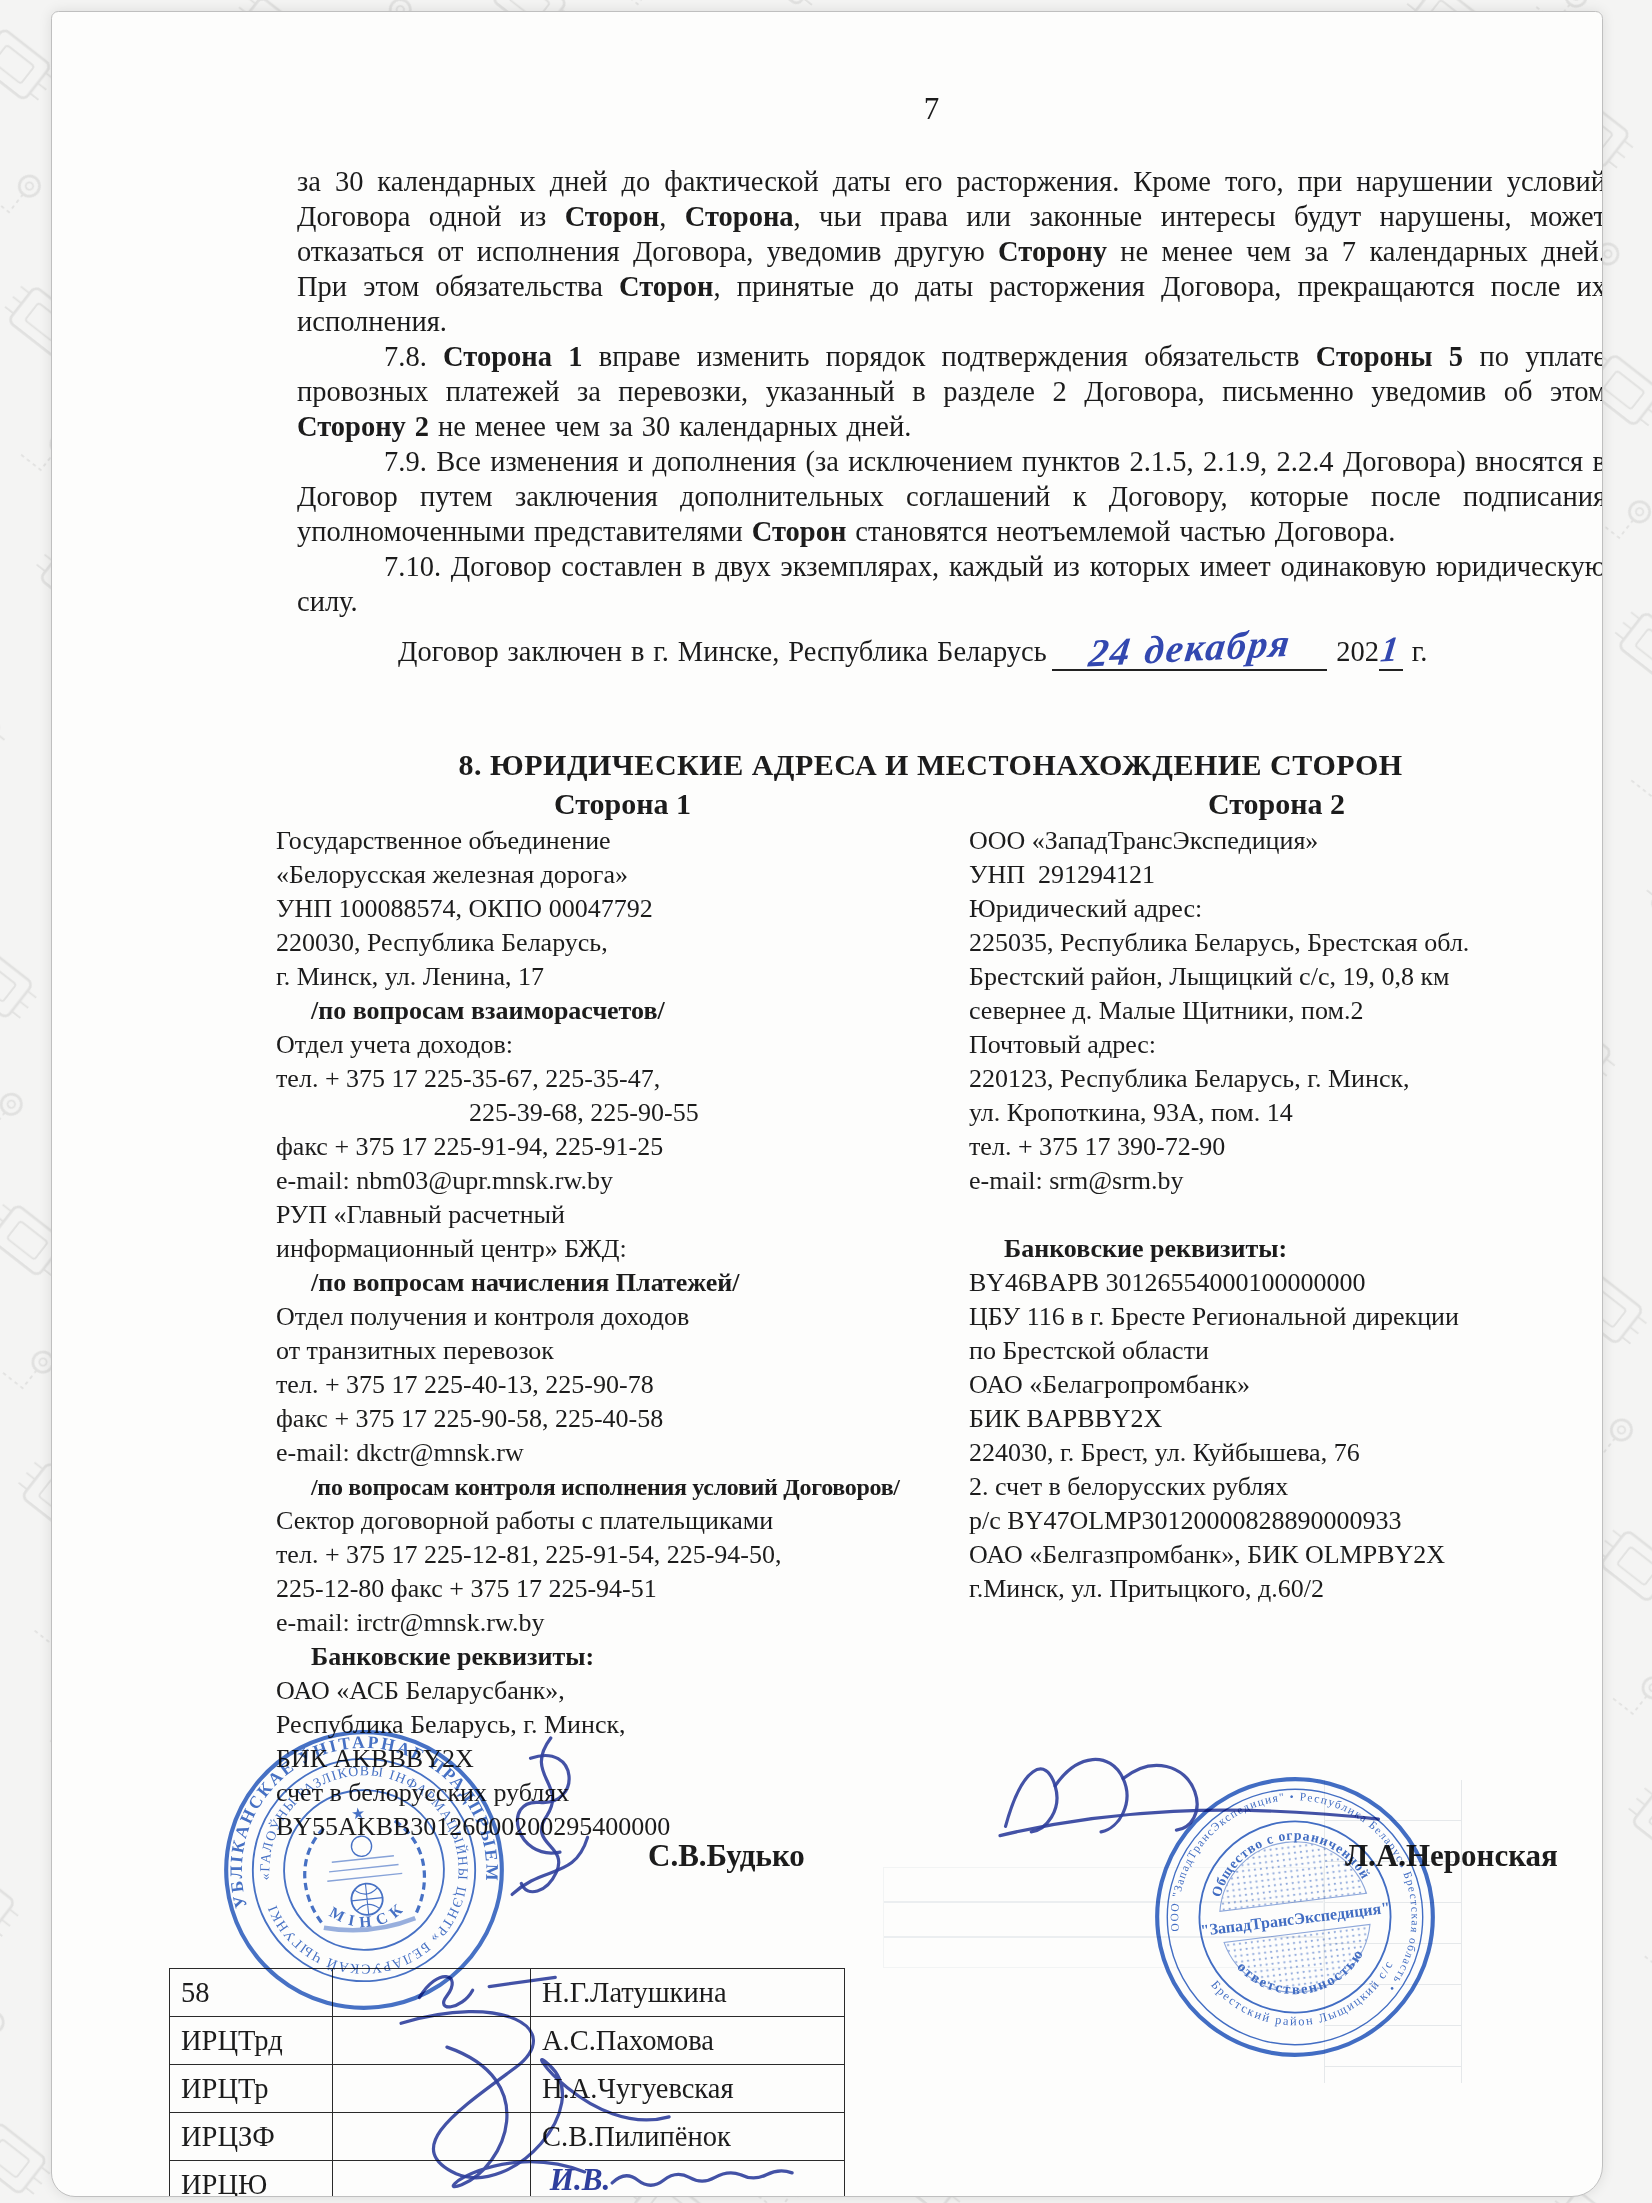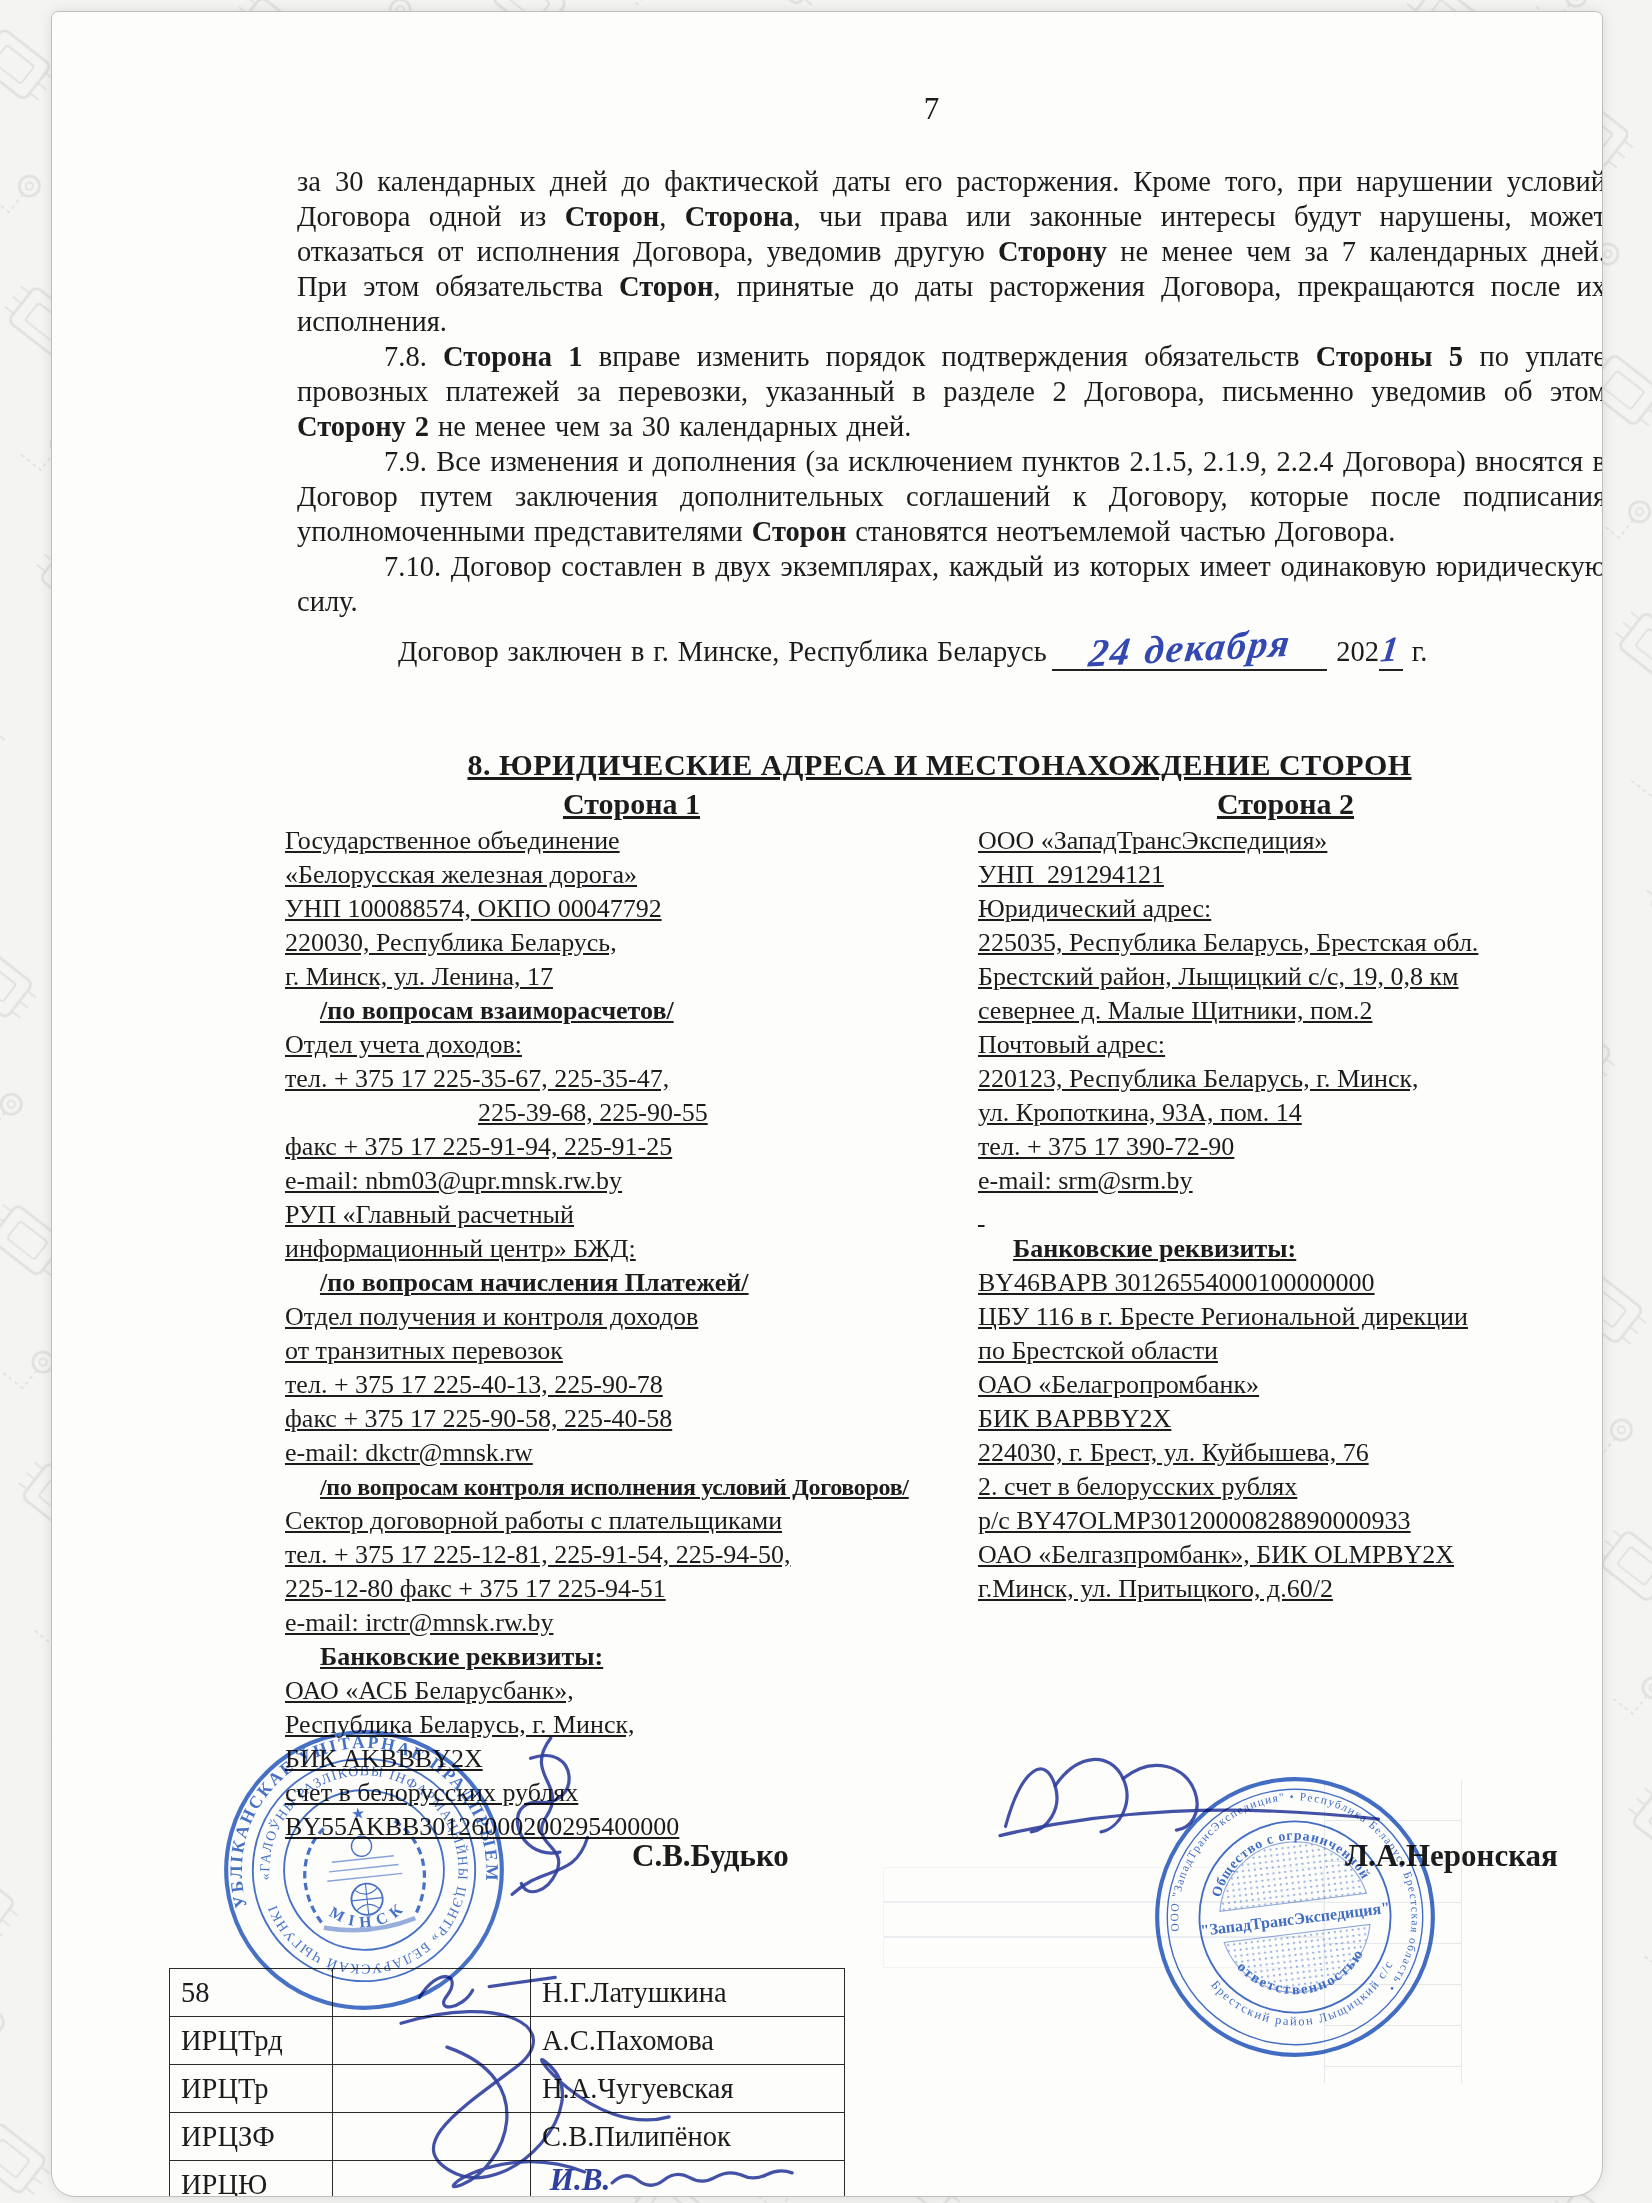"8. ЮРИДИЧЕСКИЕ АДРЕСА И МЕСТОНАХОЖДЕНИЕ" .section8 { left: 233px -> 224px; text-decoration: underline -> none }
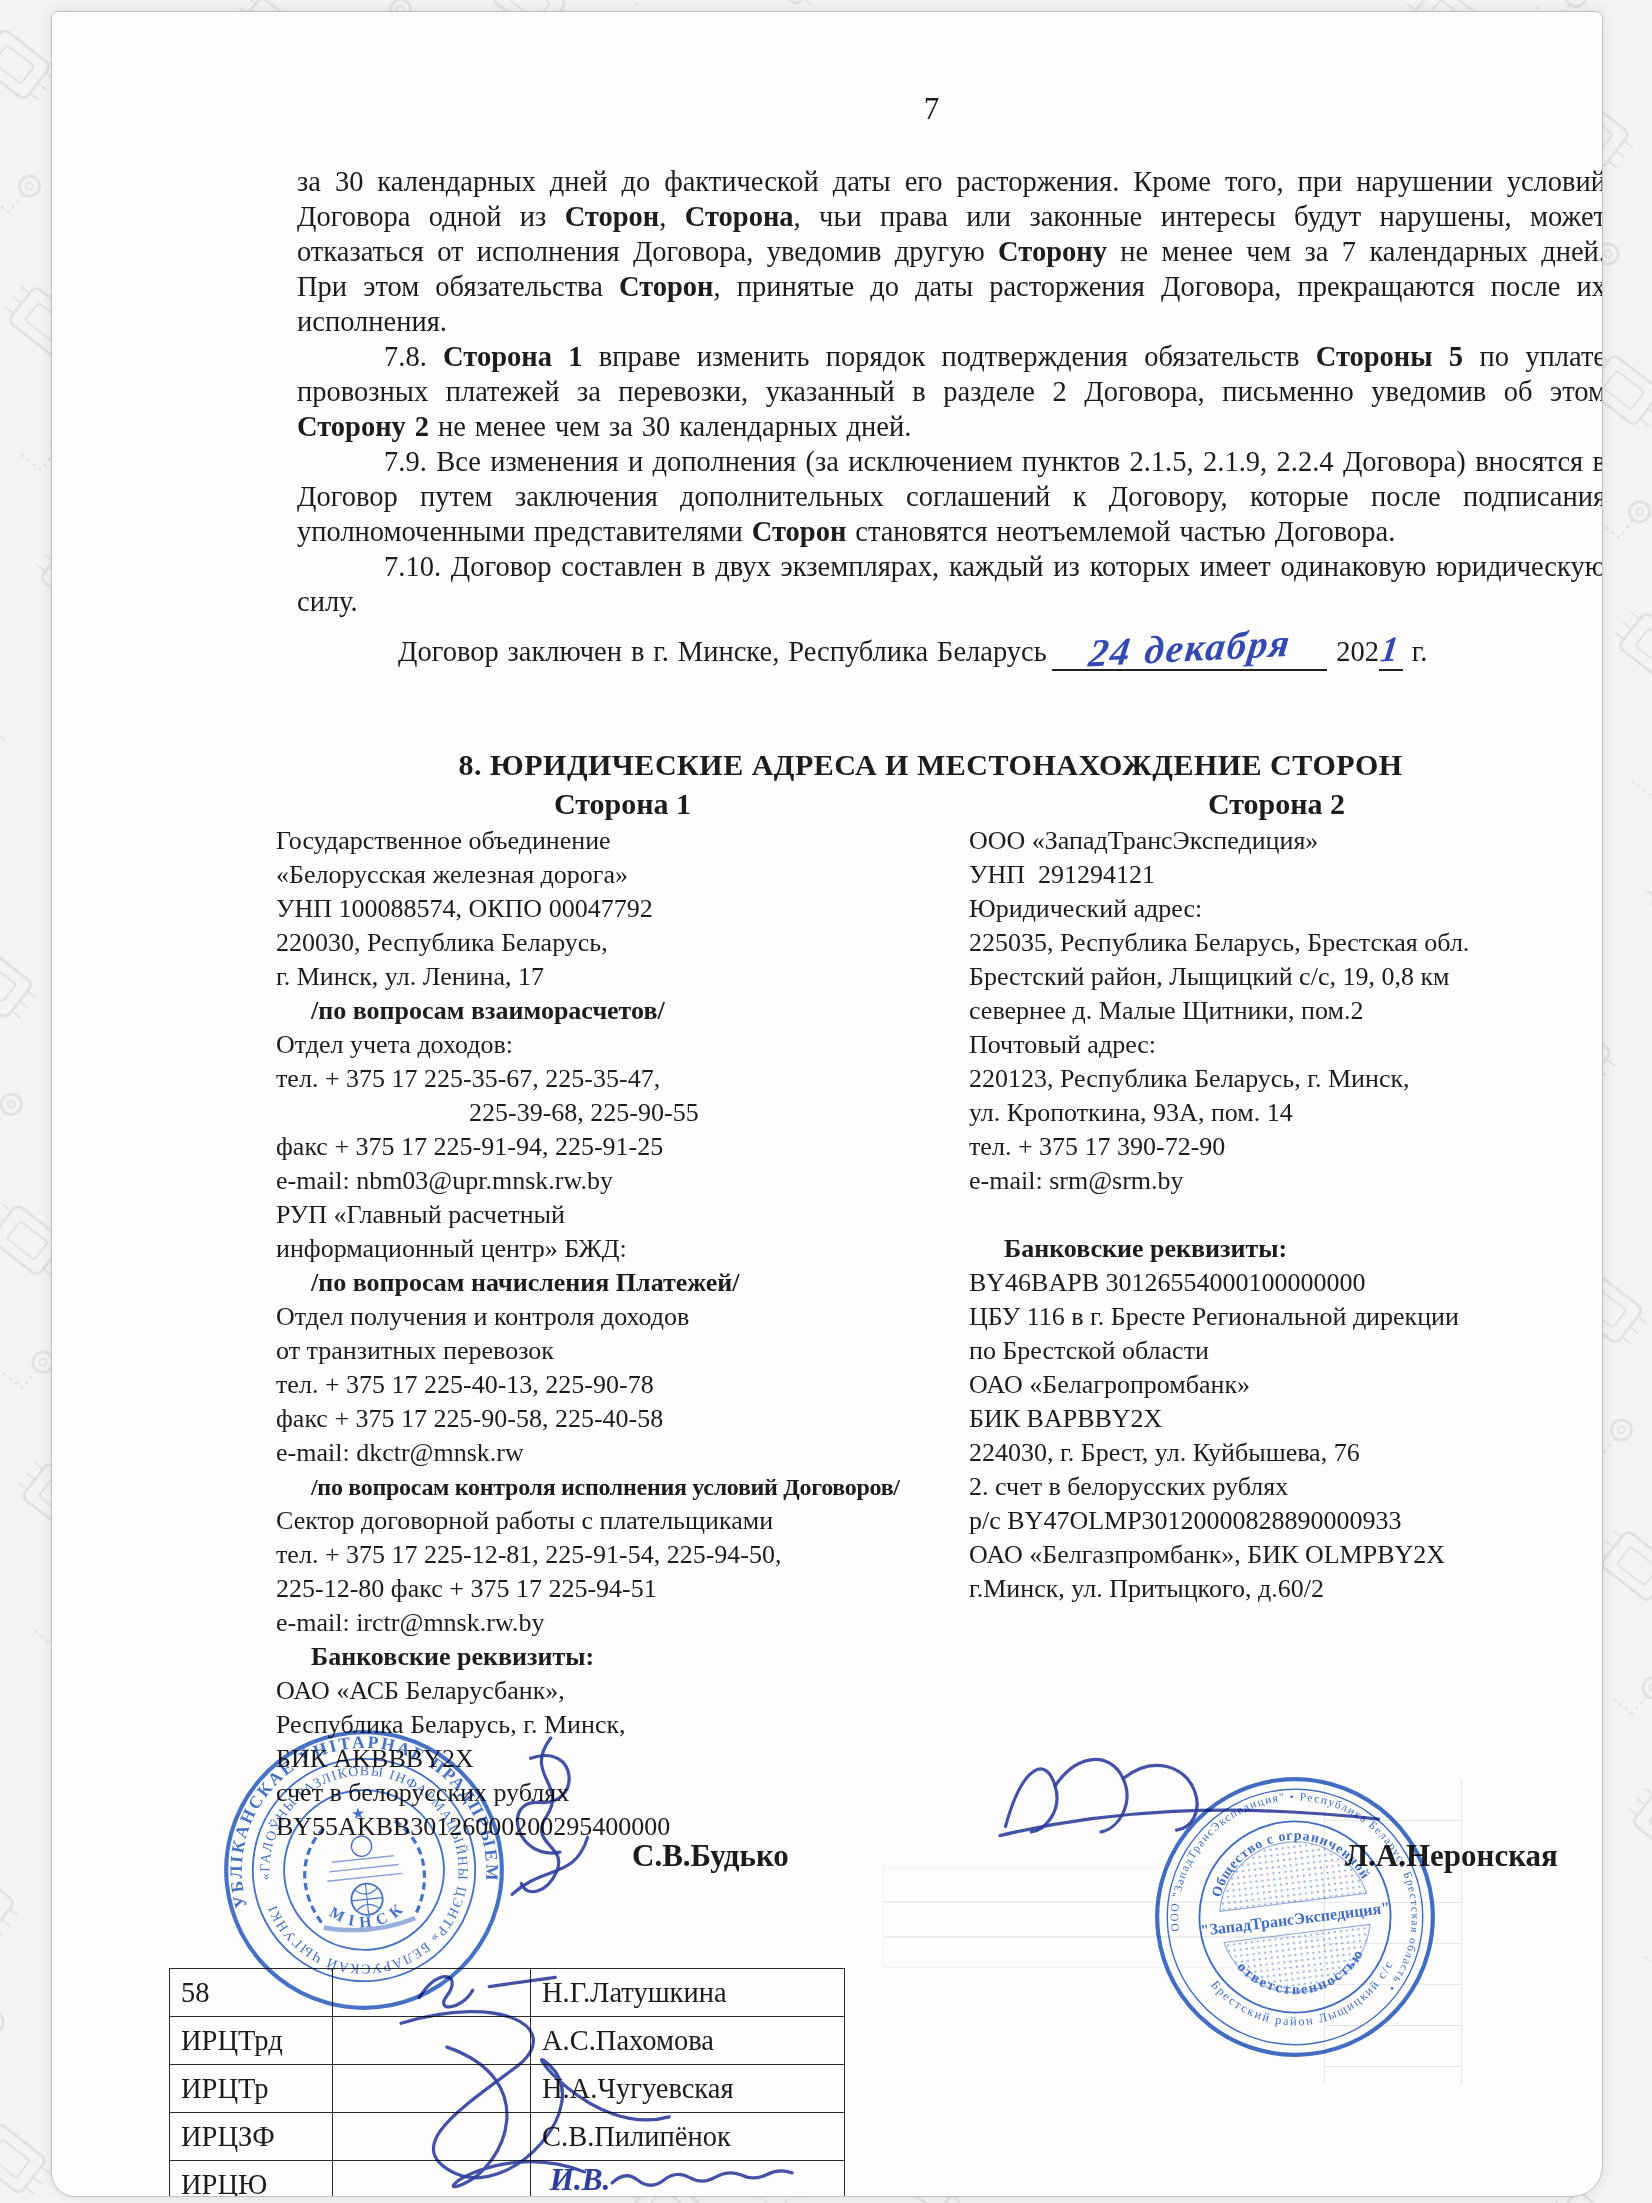"С.В.Будько" .sig-name.p1 { left: 580px -> 596px }
